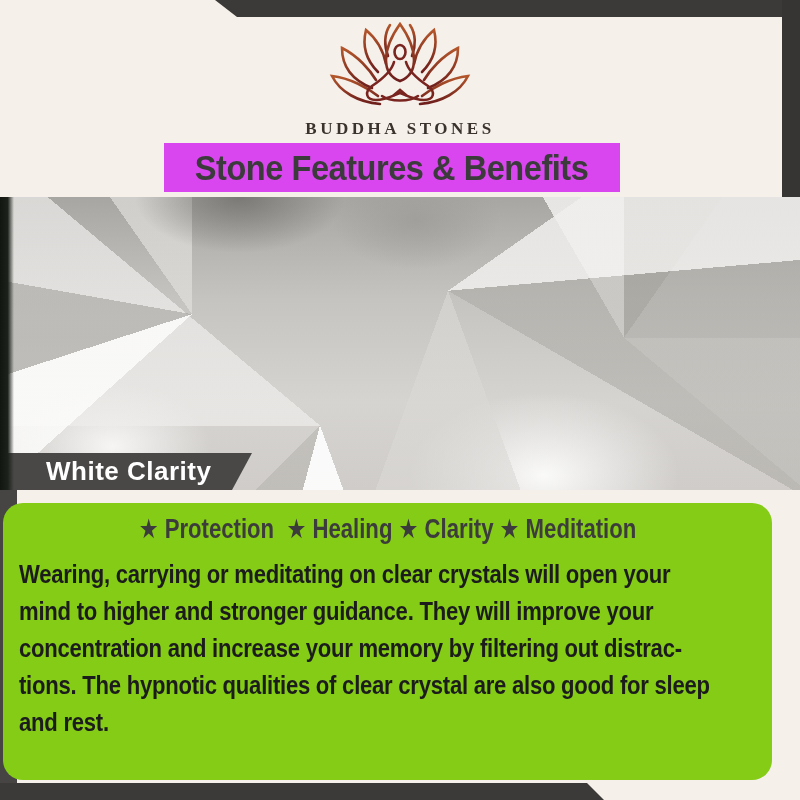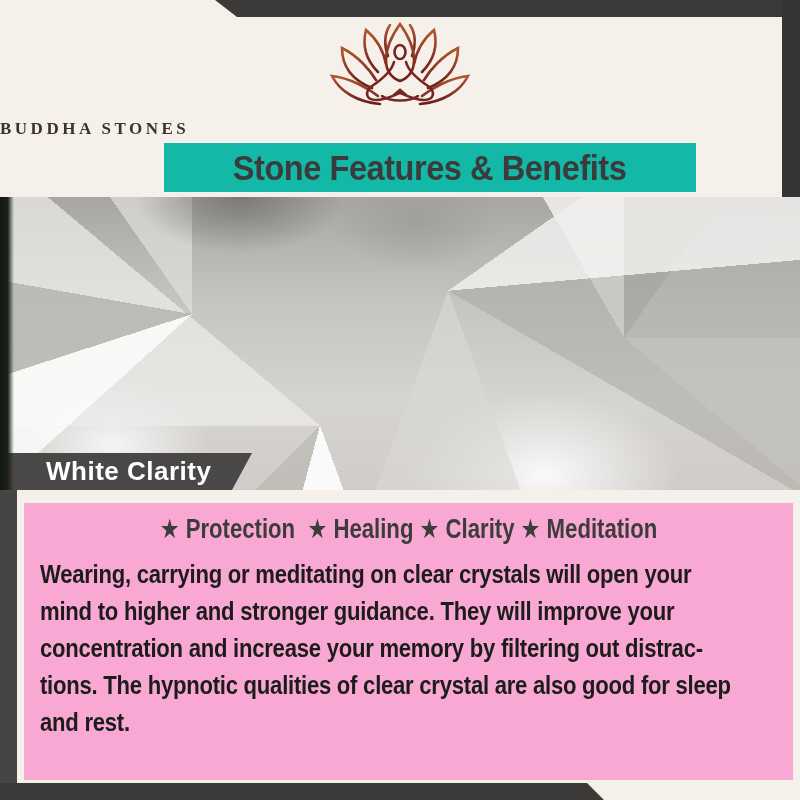"BUDDHA STONES" .brand-name { text-align: none -> center }
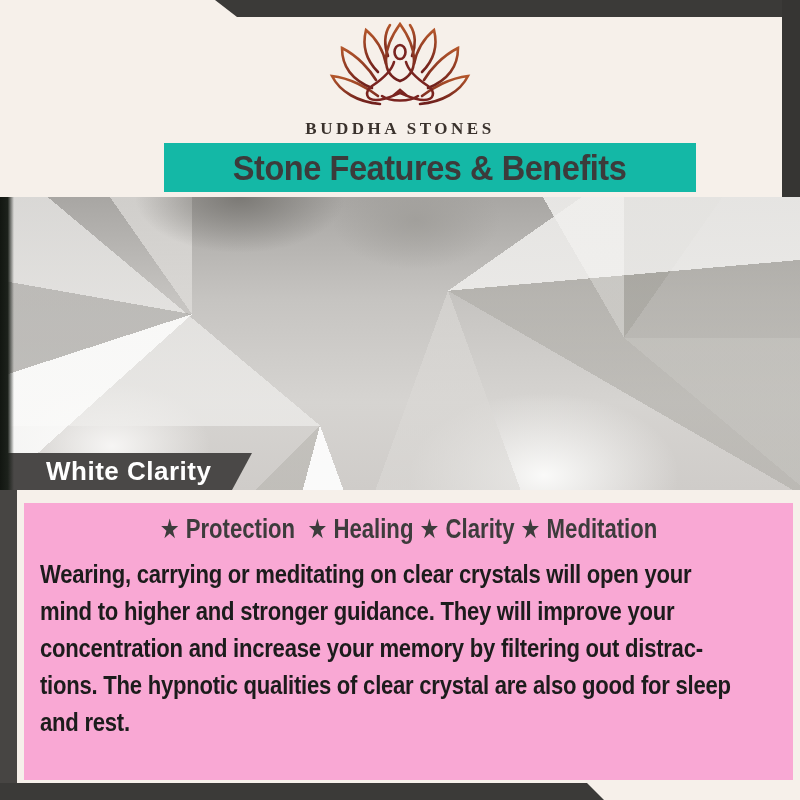"Stone Features & Benefits" .title-band { background: #14b8a6 -> #d946ef; width: 532px -> 456px }
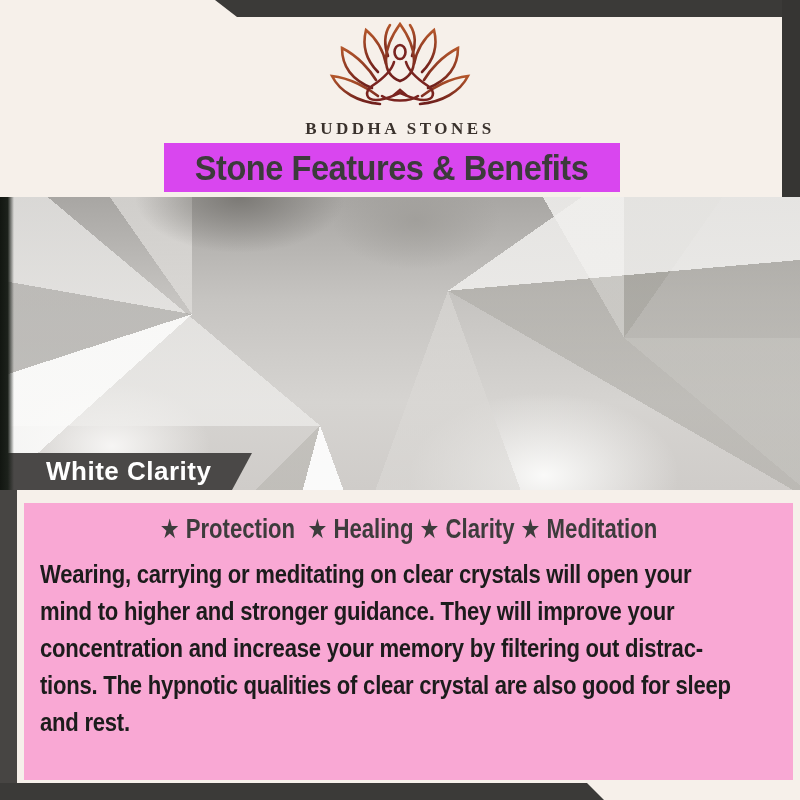"★ Protection ★ Healing ★" .text-panel { background: #f9a8d4 -> #84cc16; border-radius: none -> 20px; left: 24px -> 3px }
